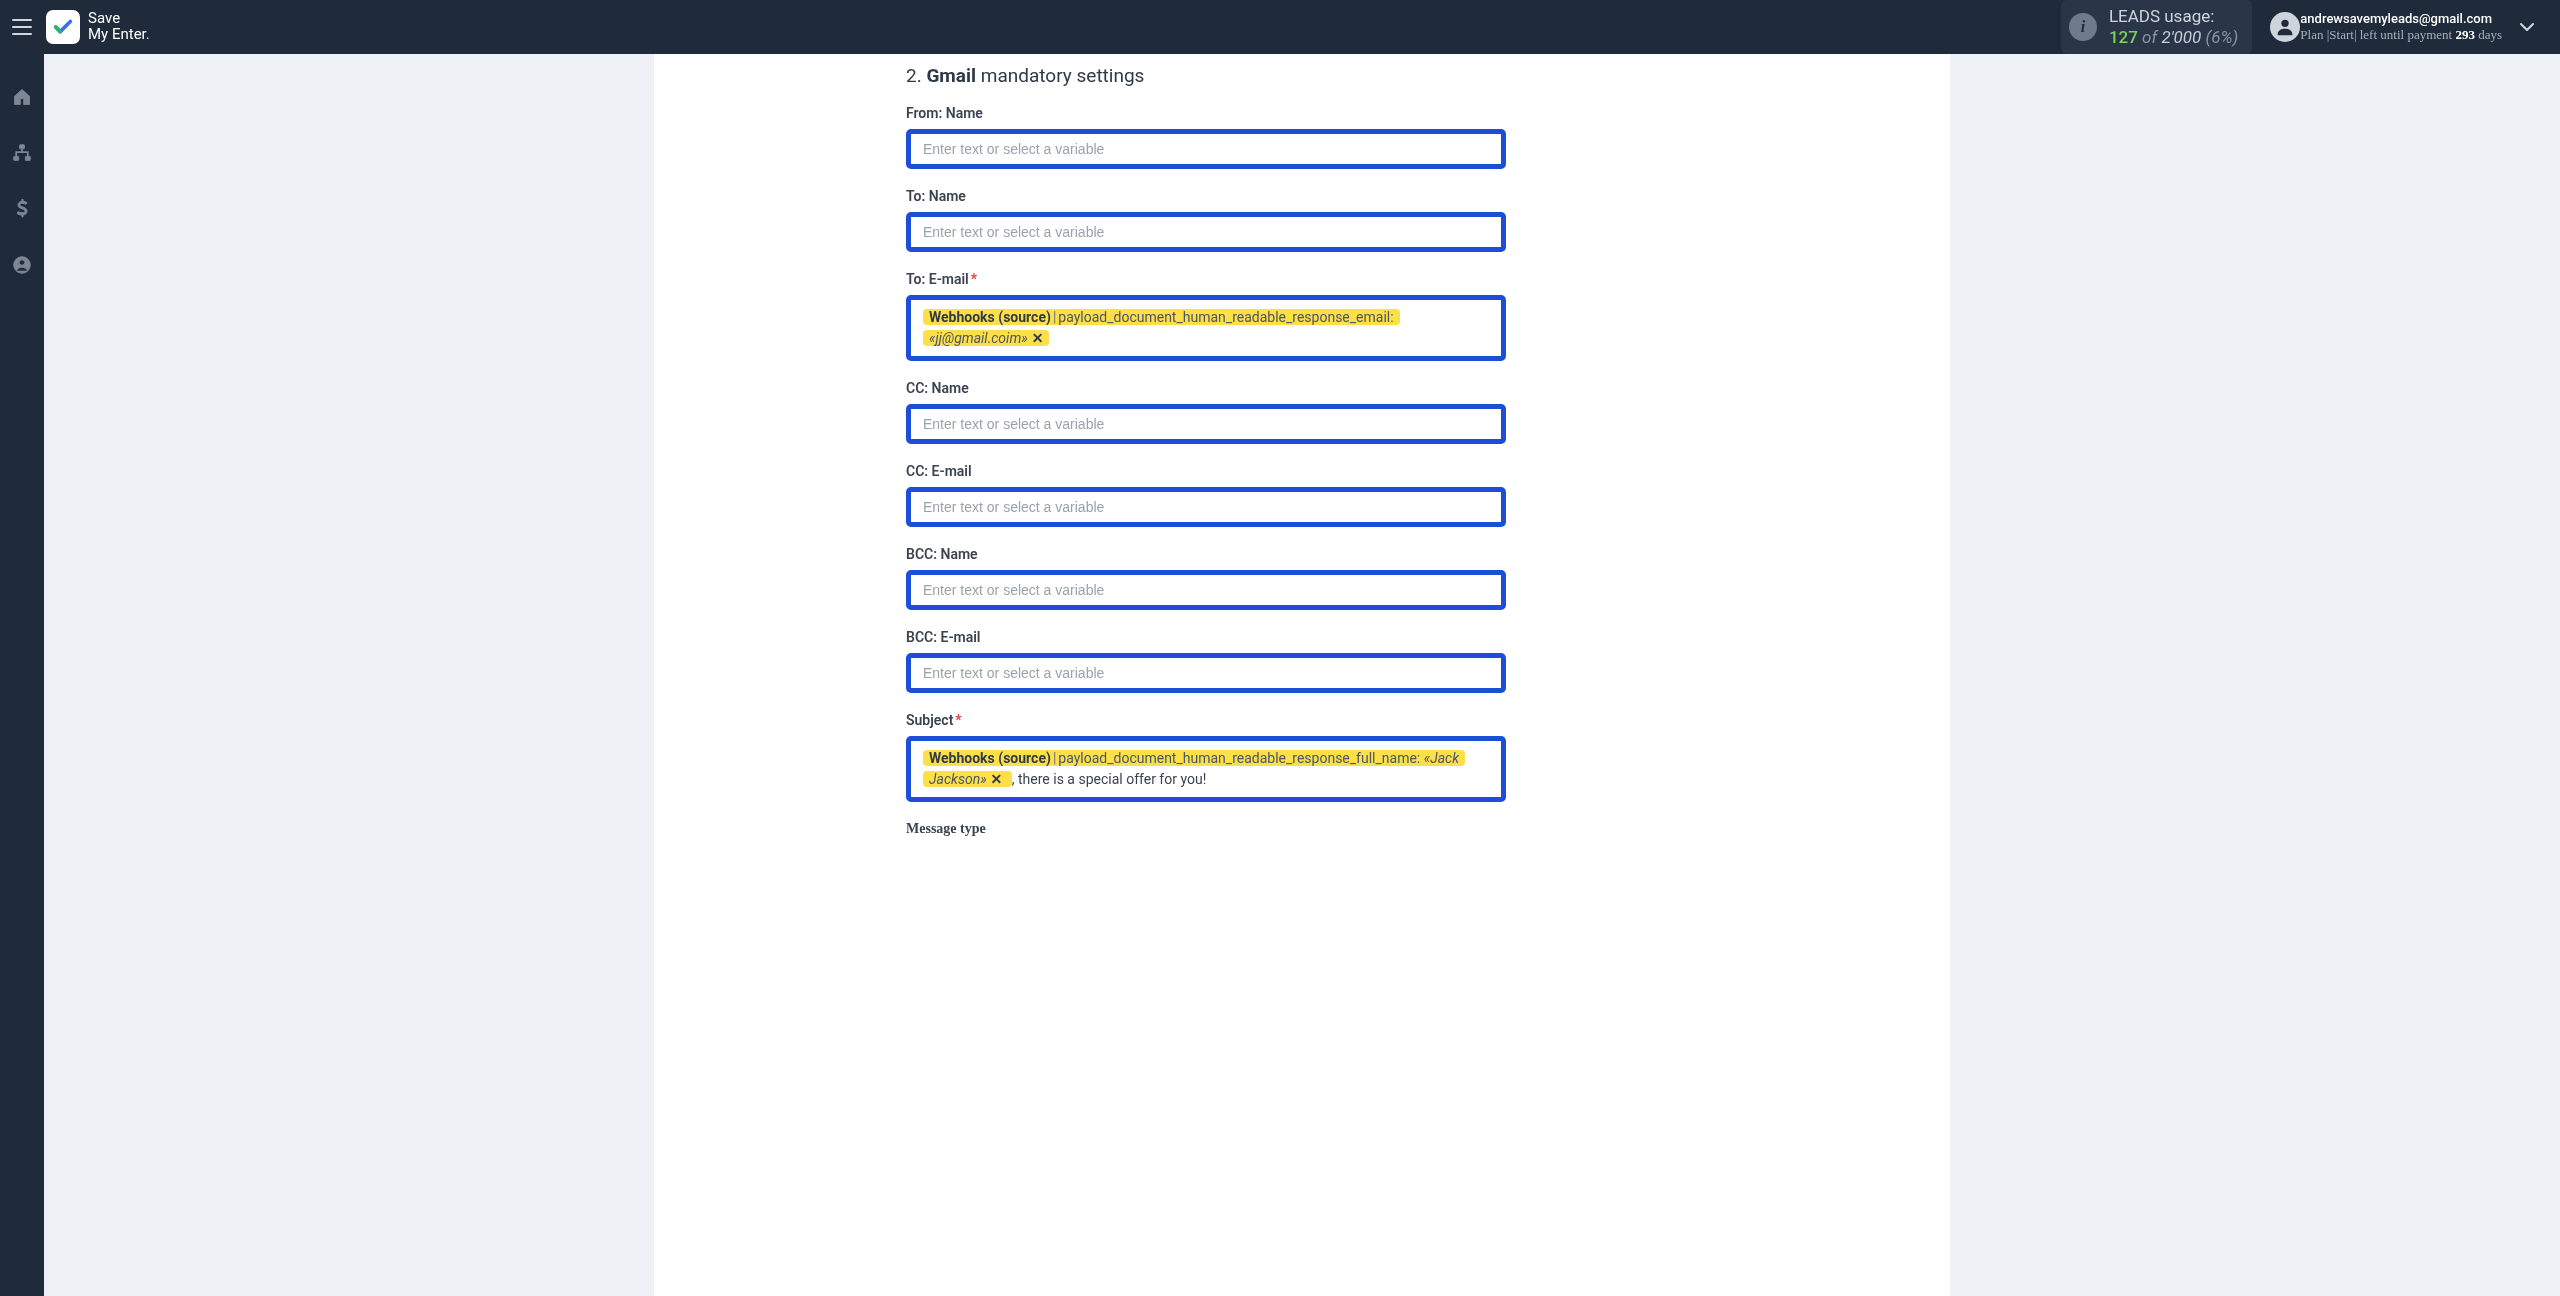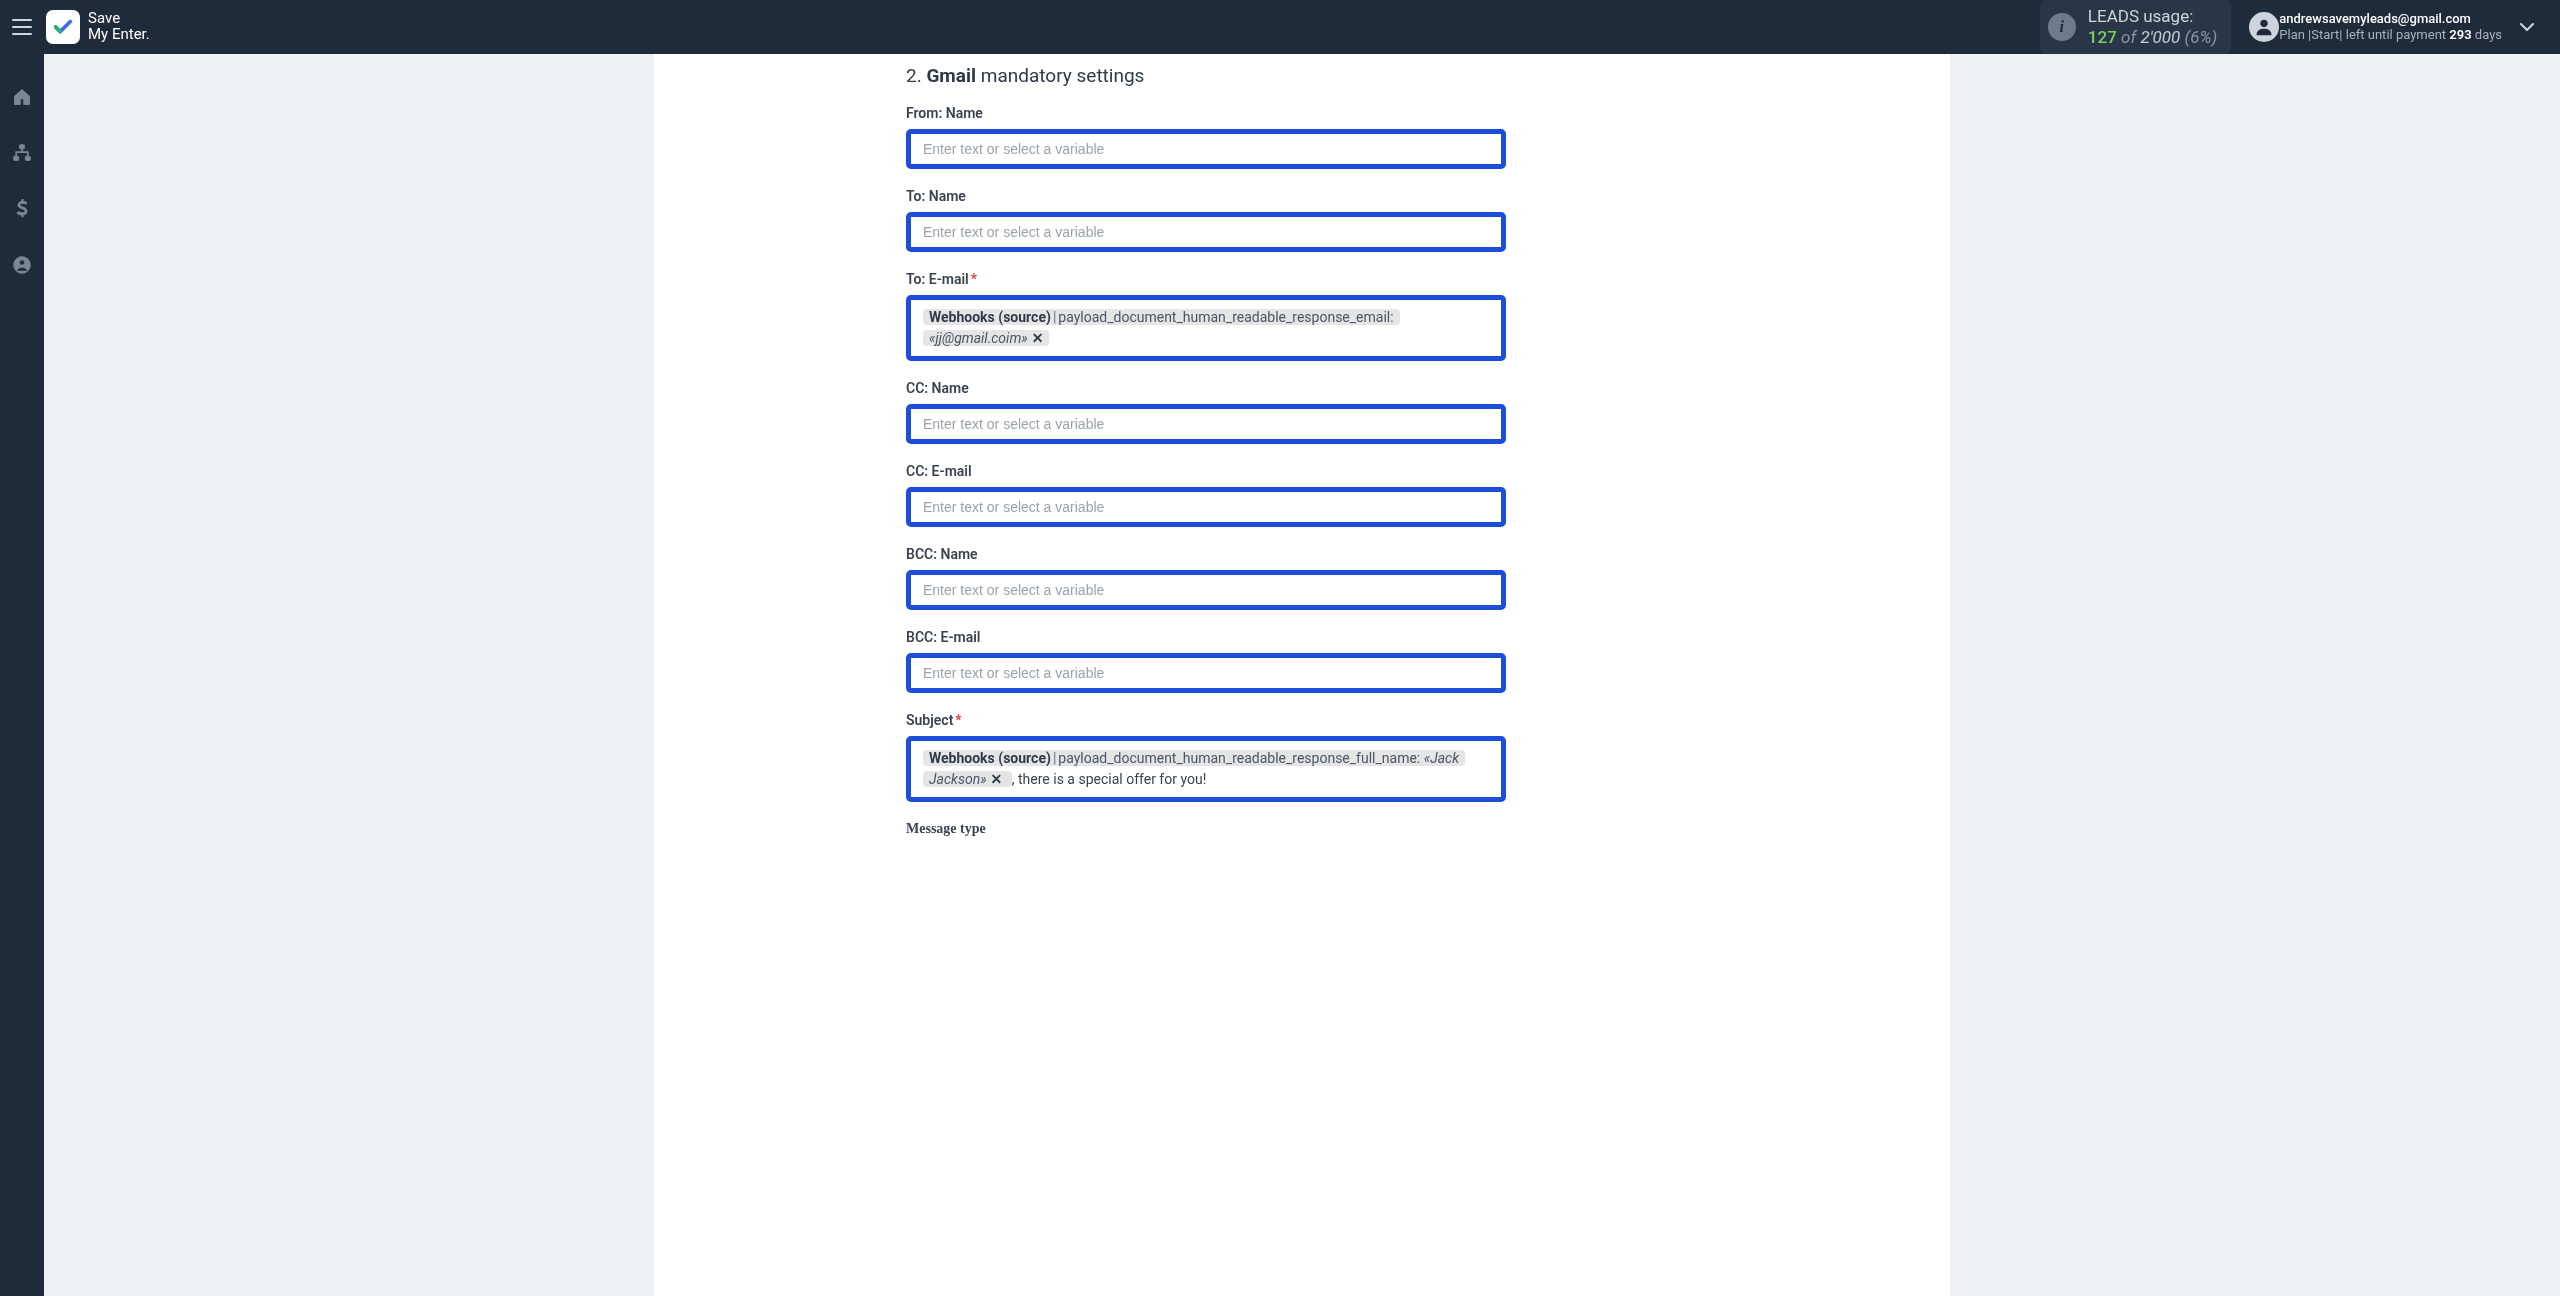"Plan |Start| left until payment" .account-text .sub { font-family: none -> Liberation Serif, serif }
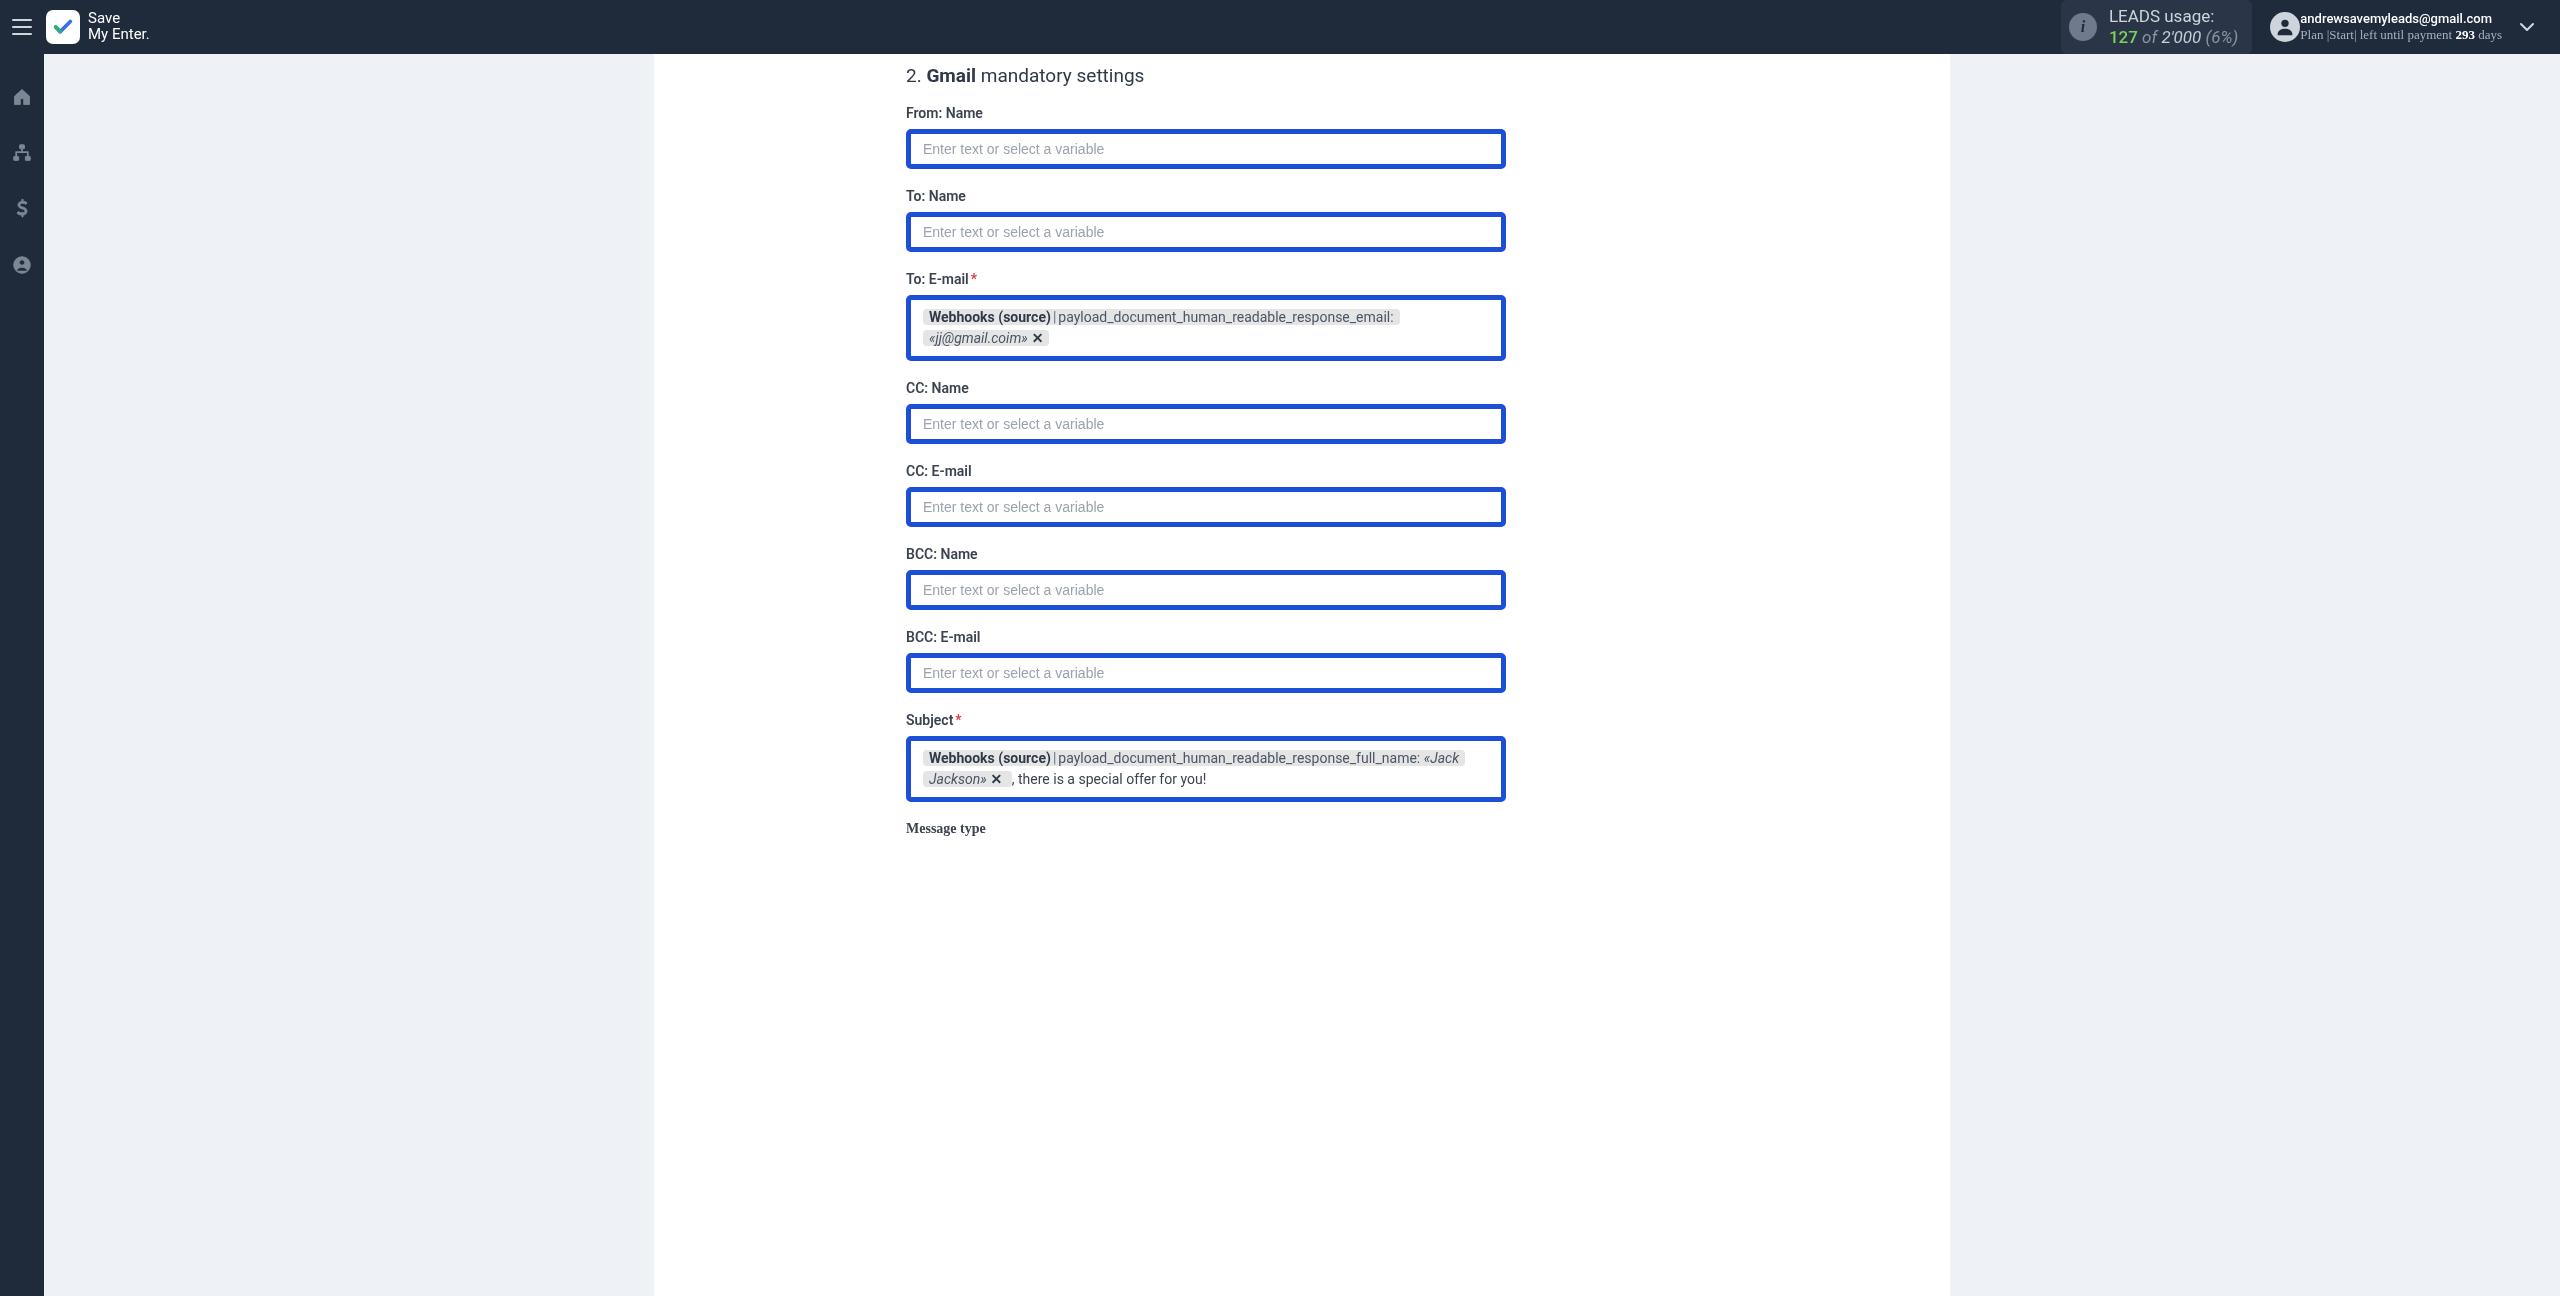"Webhooks (source) |" .chip { background: #e5e5e5 -> #fde047 }
